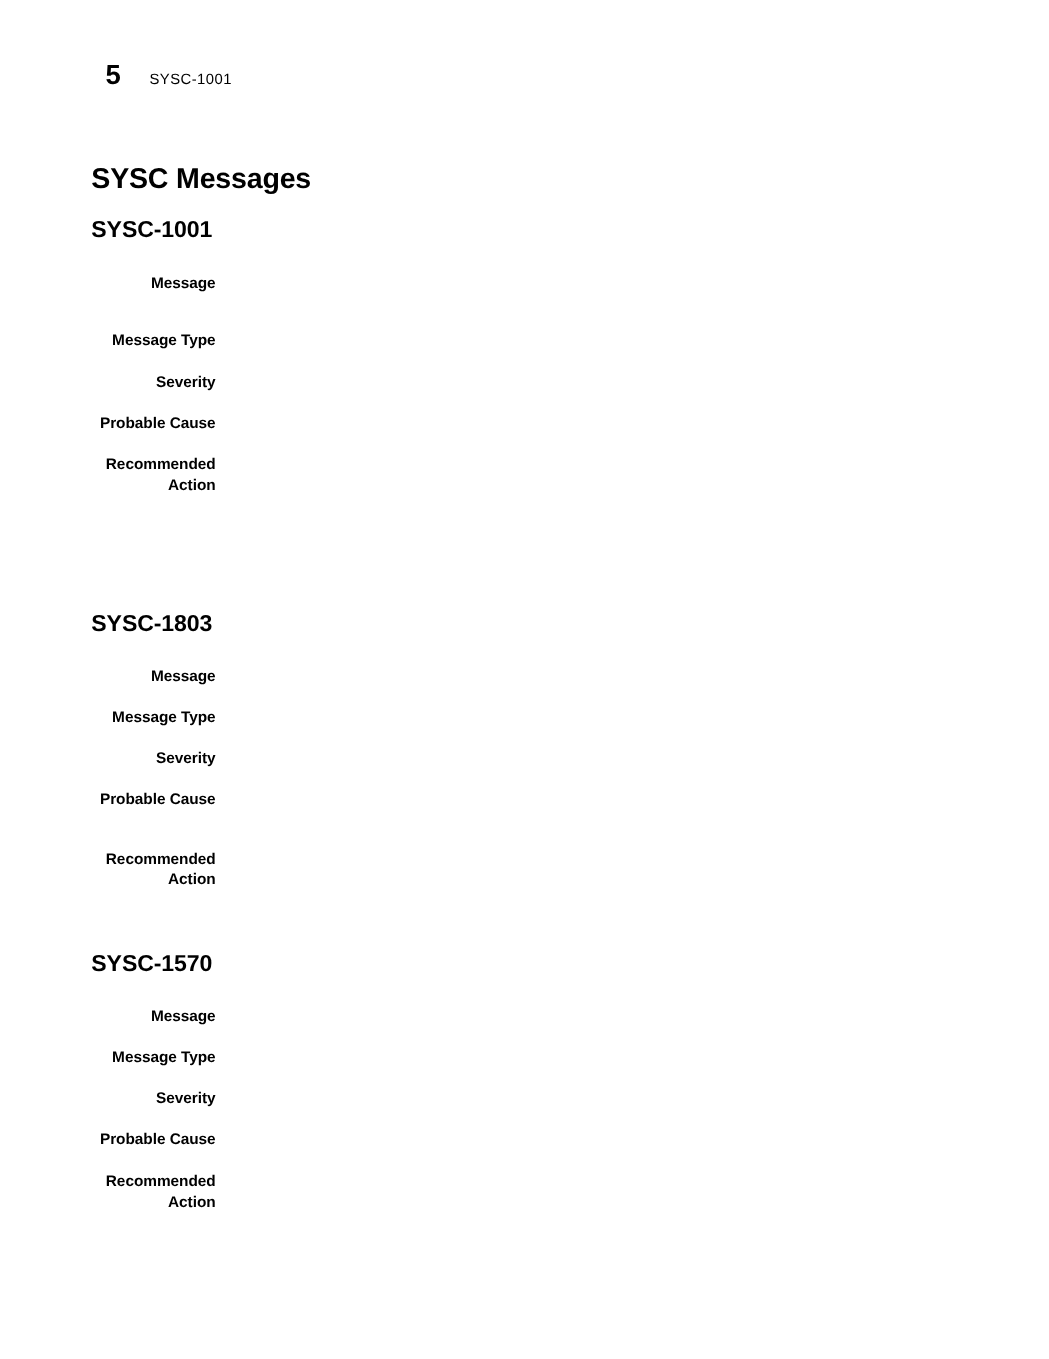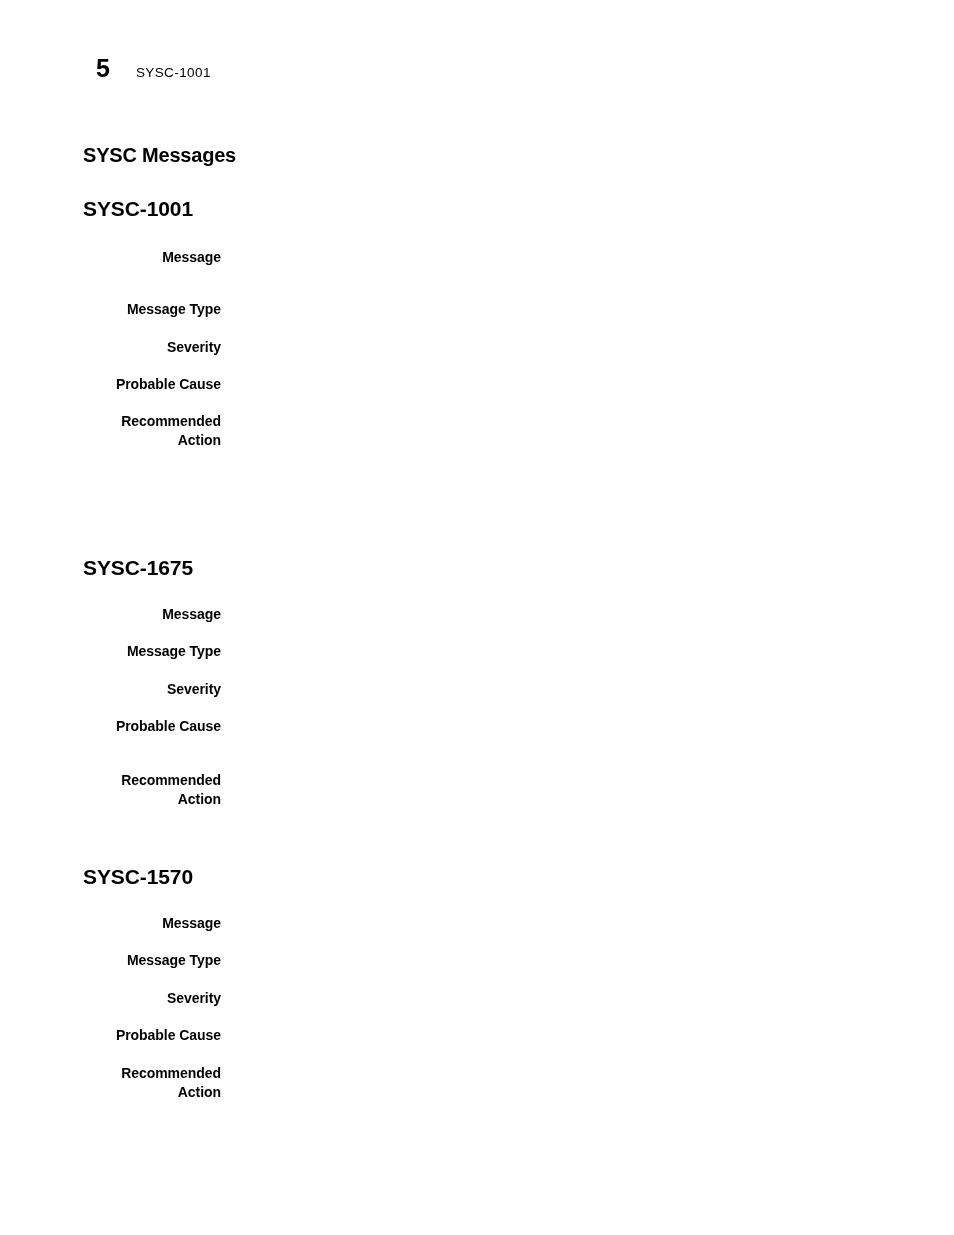"SYSC Messages" .chapter-title { font-size: 20px -> 26px }
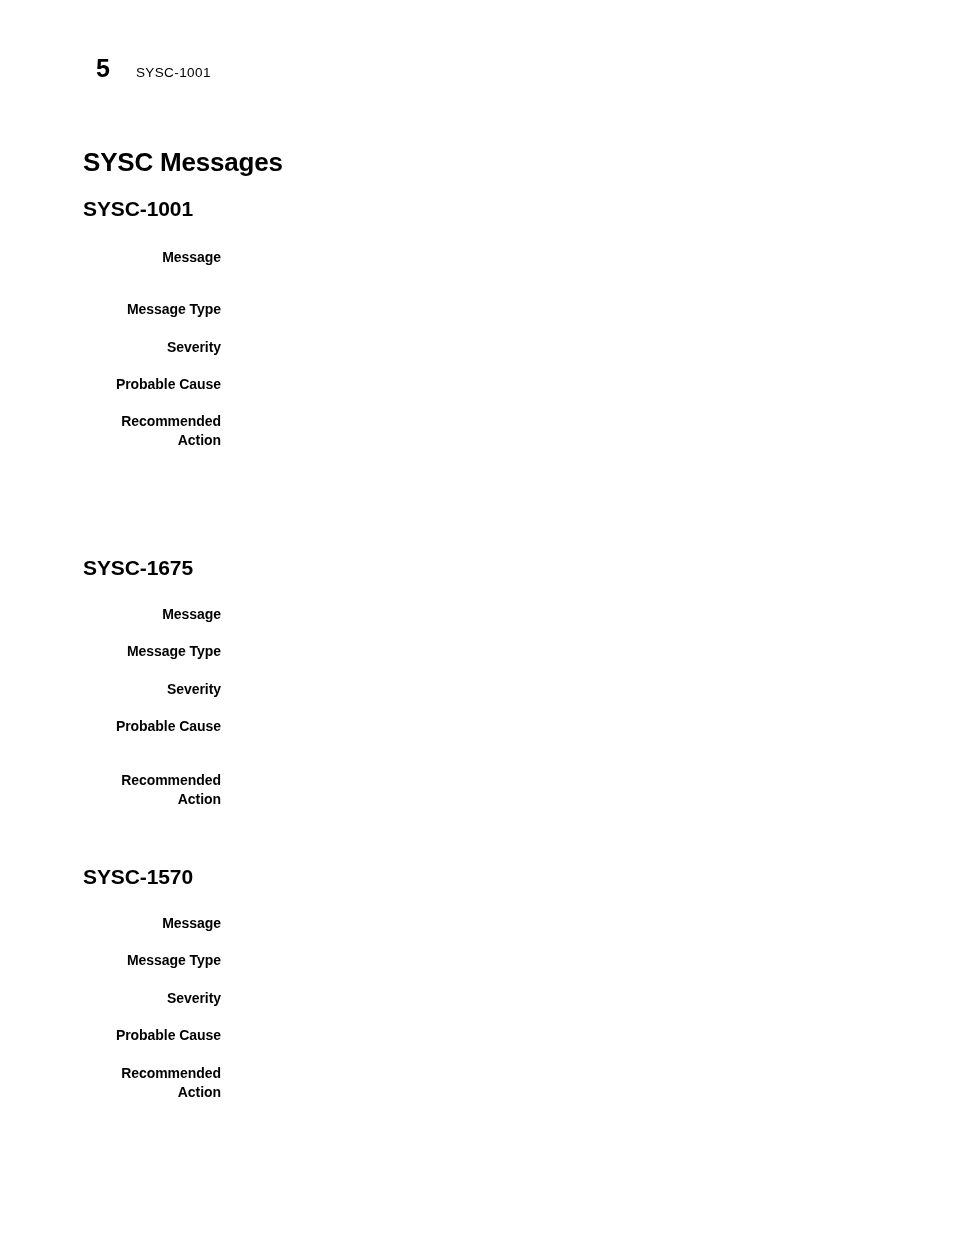"Message" .field-label { margin-left: 25px -> none }
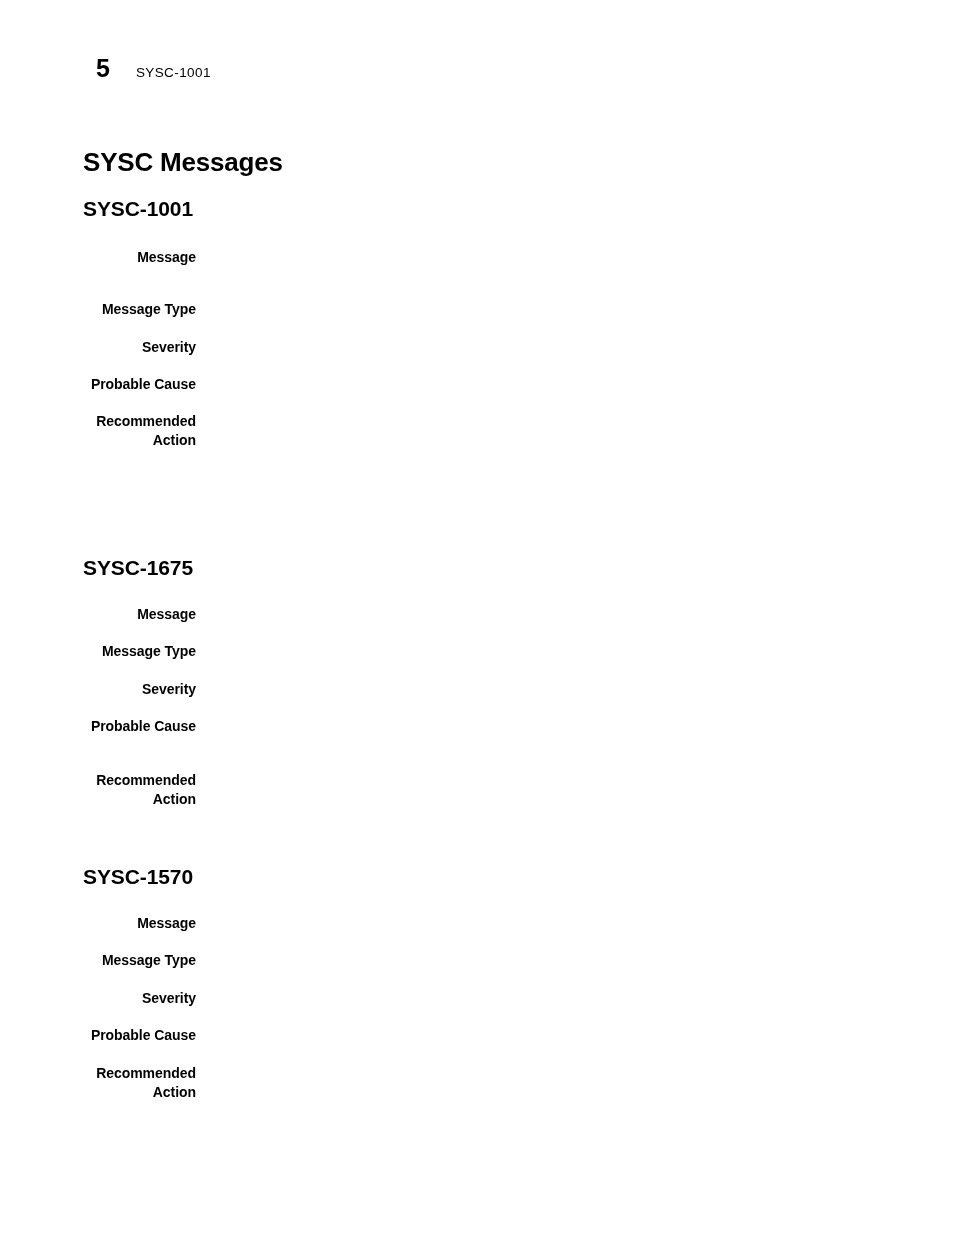"SYSC-1675" div.section-heading { text: SYSC-1675 -> SYSC-1803 }
